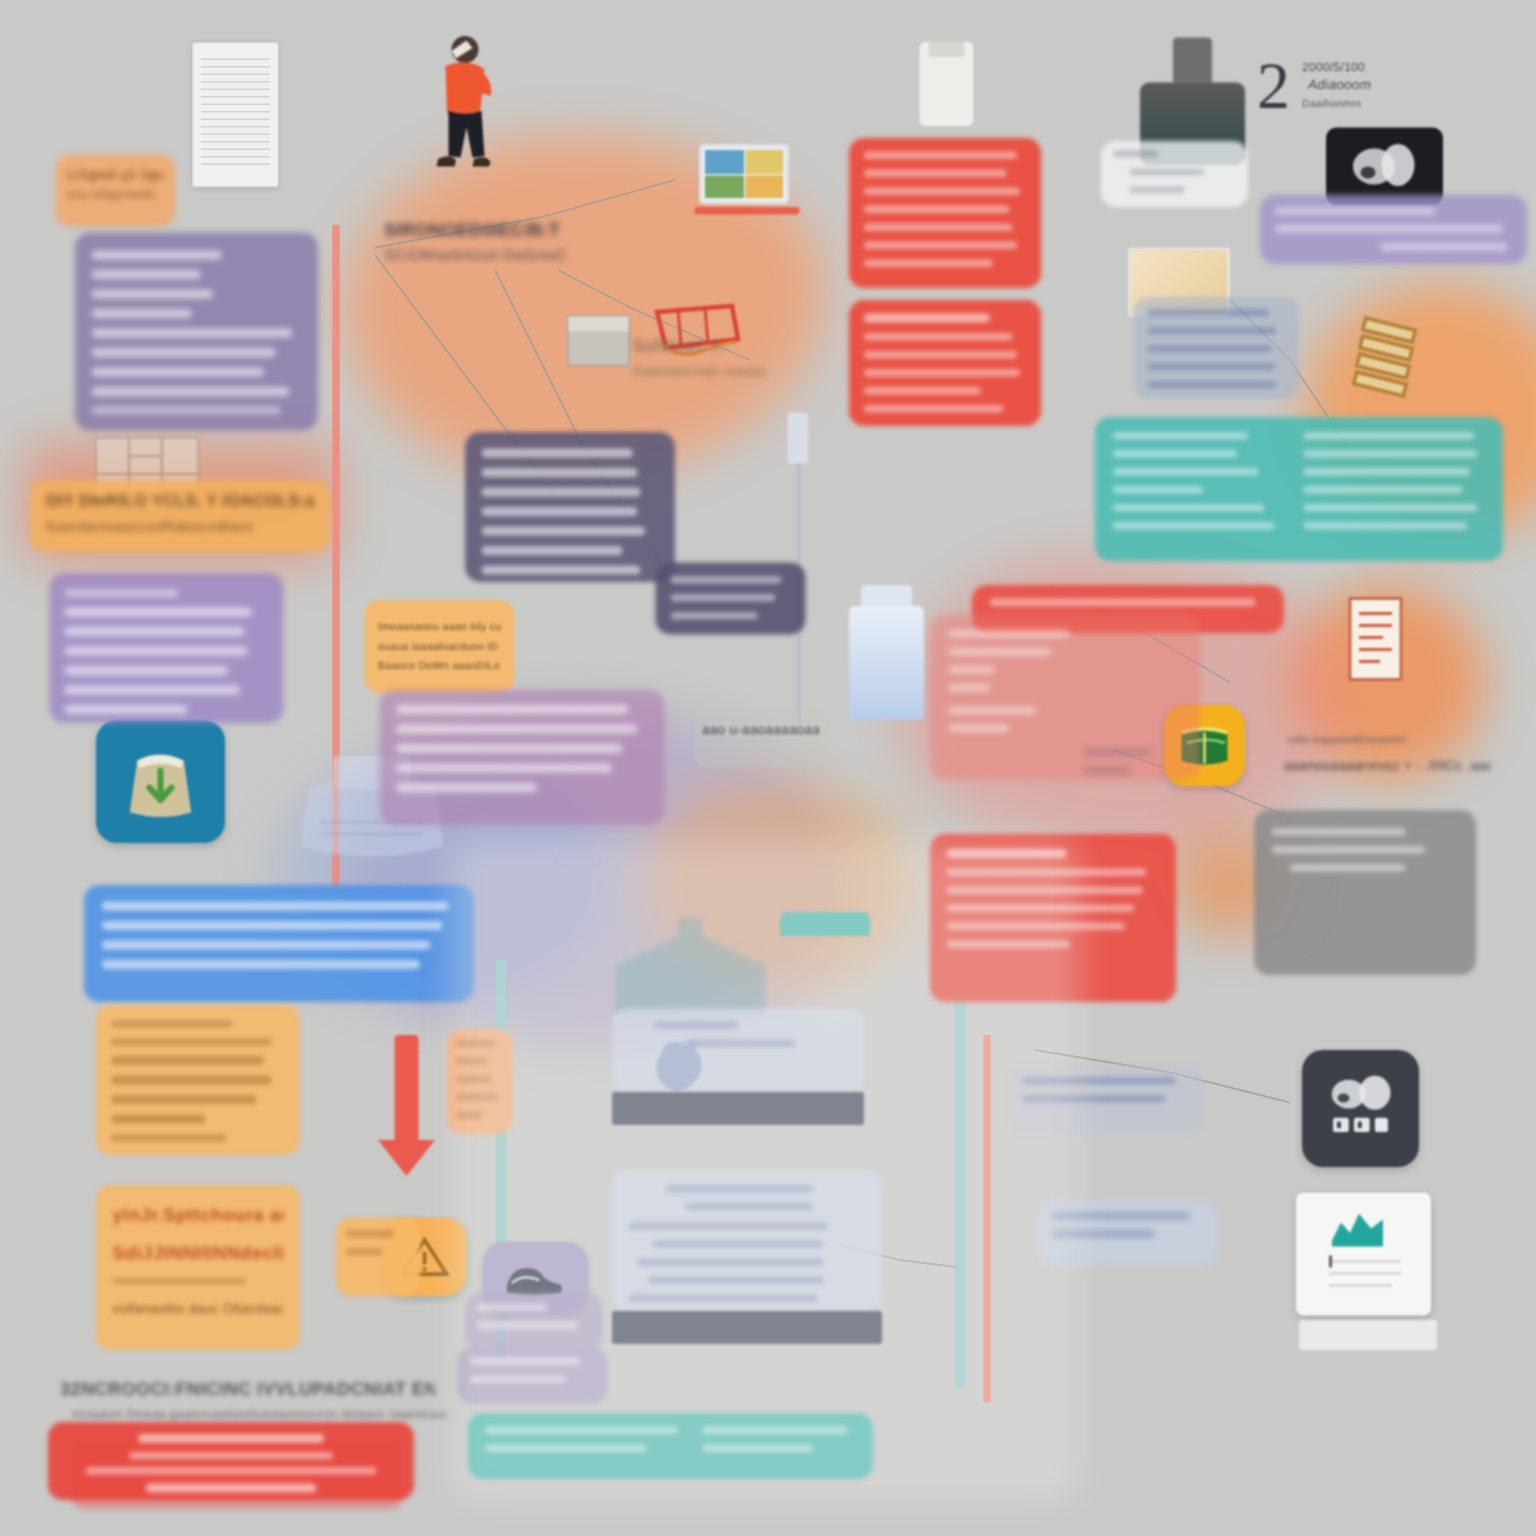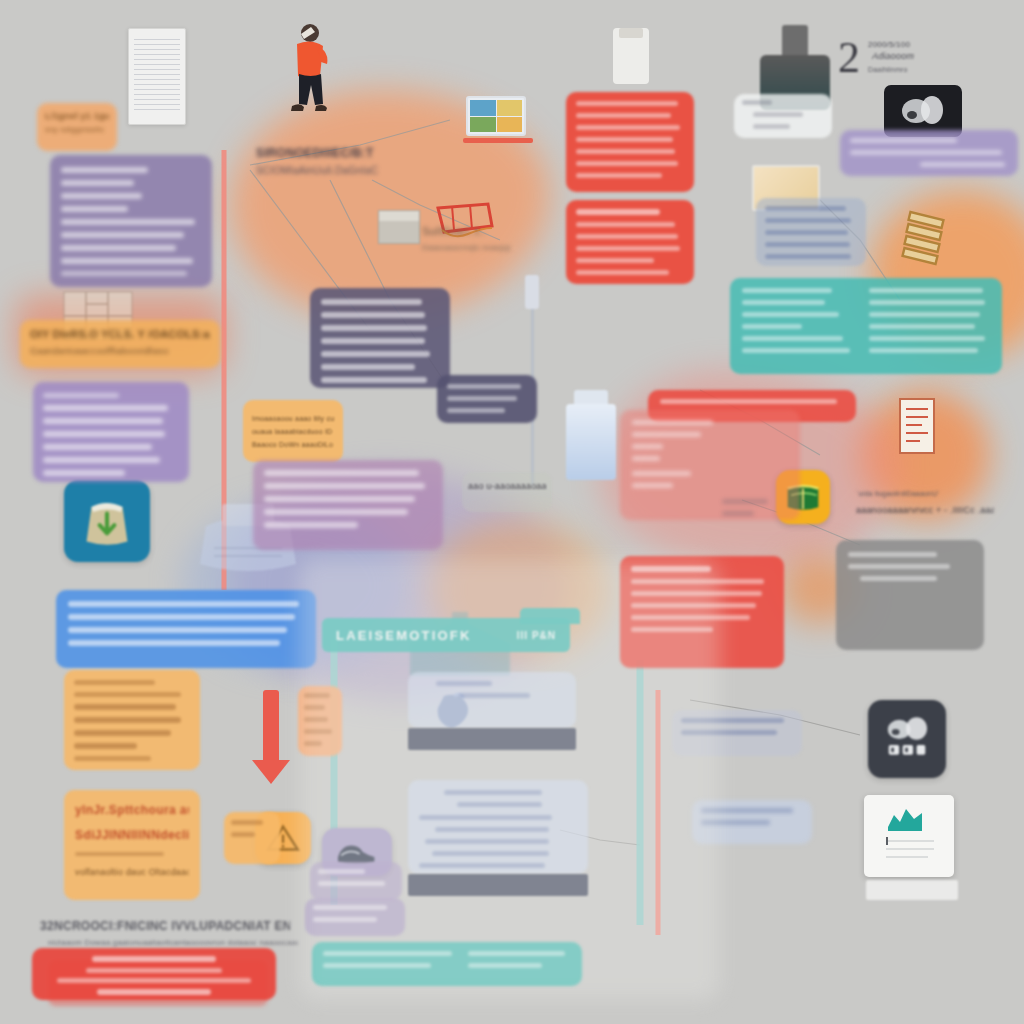"LAEISEMOTIOFK" div { html: <div> <div>LAEISEMOTIOFK</div> <div>III P&amp;N</div> </div> -> none }
